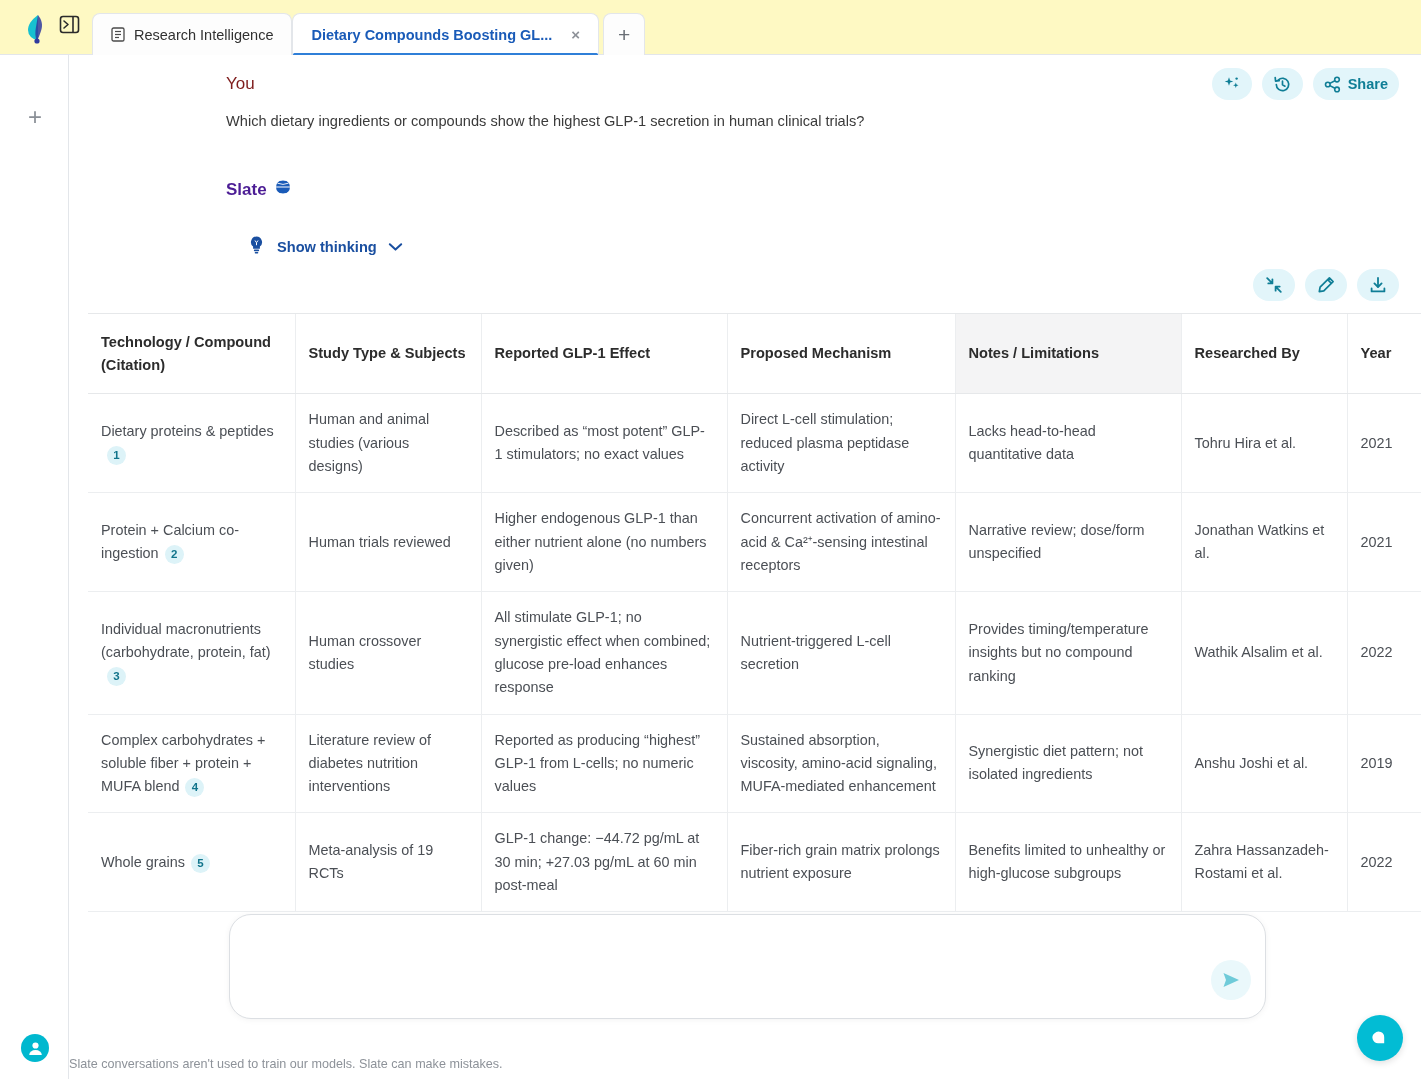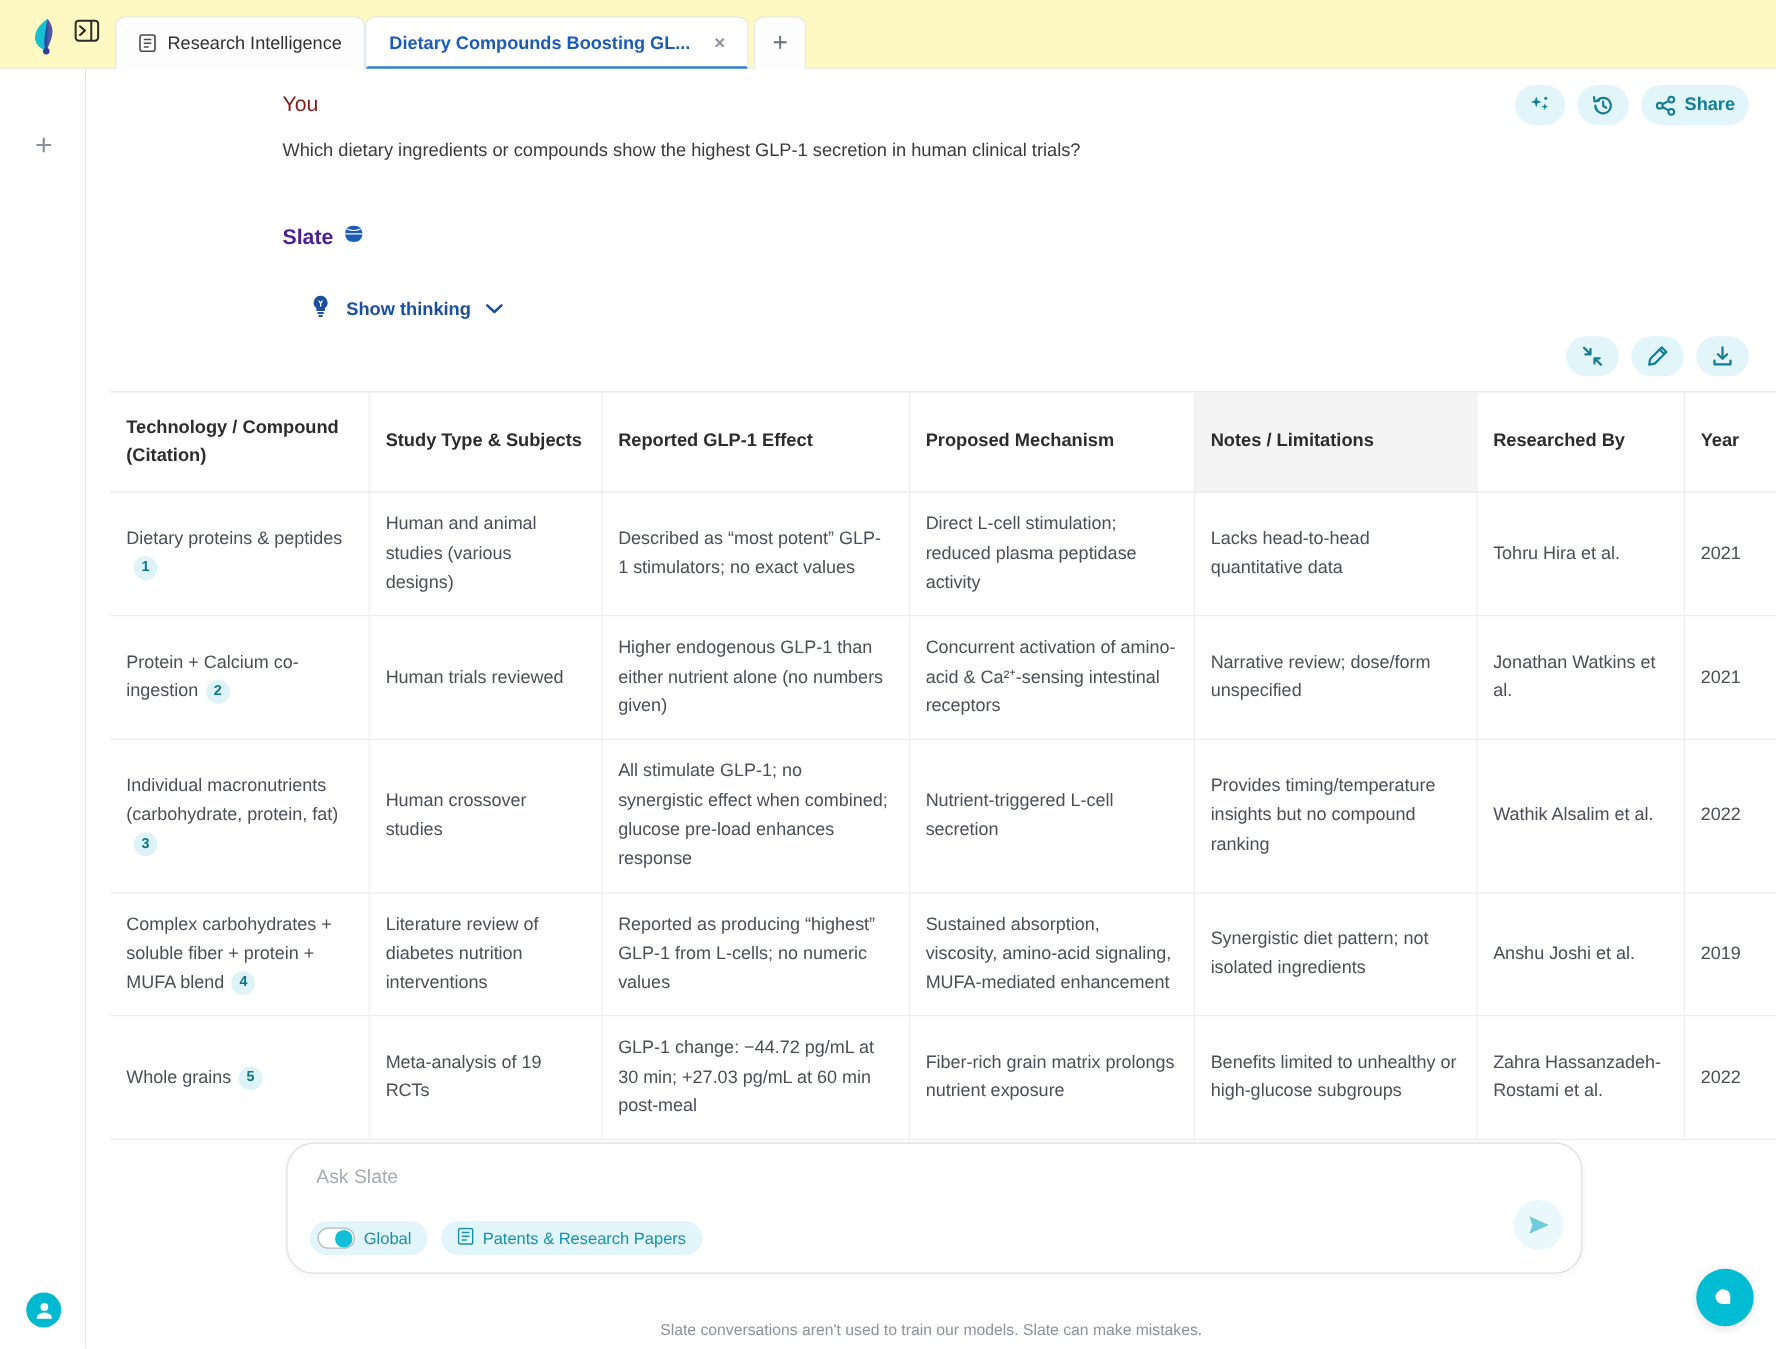"Ask Slate" input { html: <input> -> none }
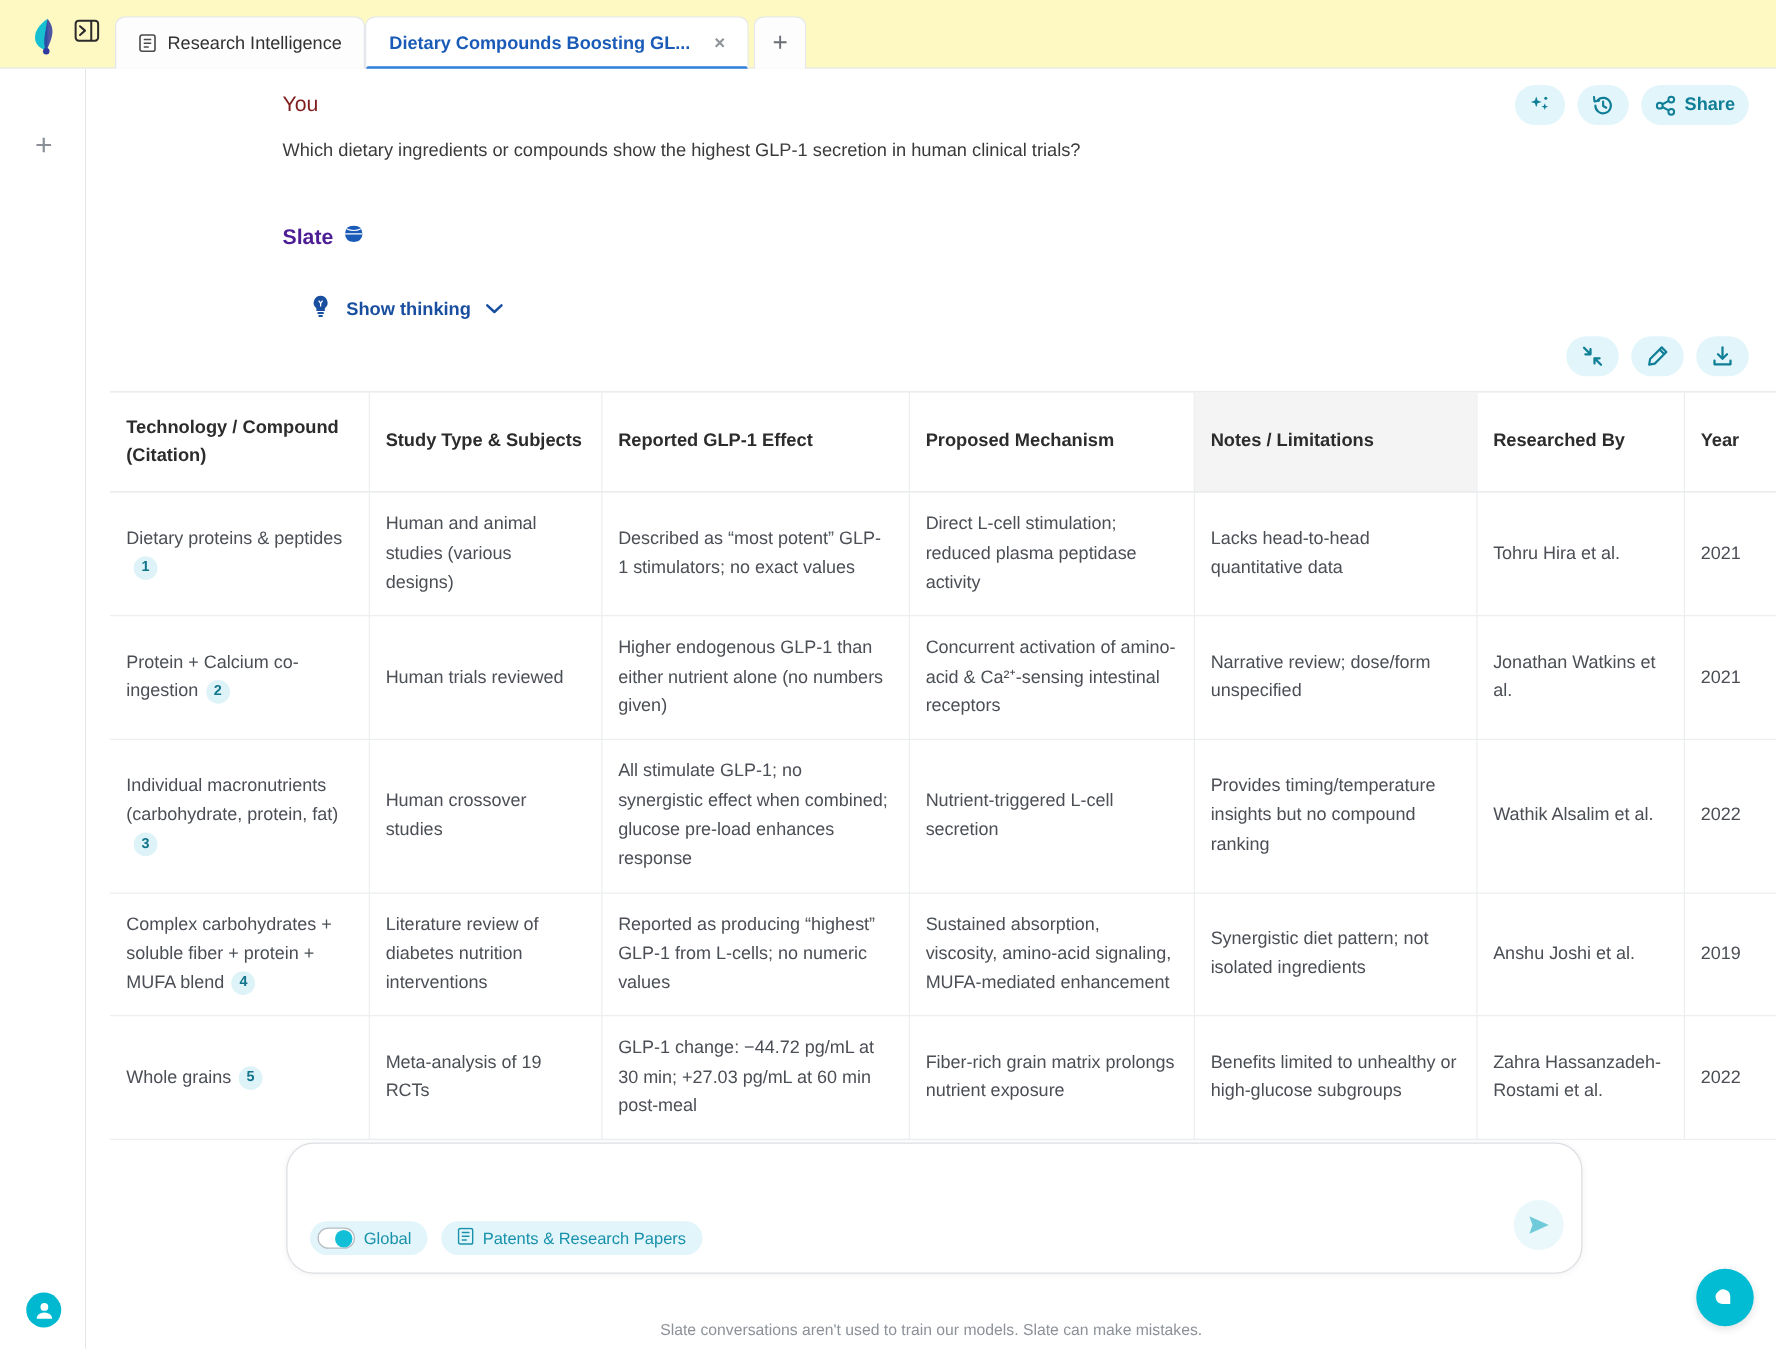"Global" div.chiprow { html: <div> <div> <span> <span></span> </span> <span>Global</span> </div> <div> <span> <svg> <rect></rect> <line></line> <line></line> <line></line> </svg> </span> <span>Patents &amp; Research Papers</span> </div> </div> -> none }
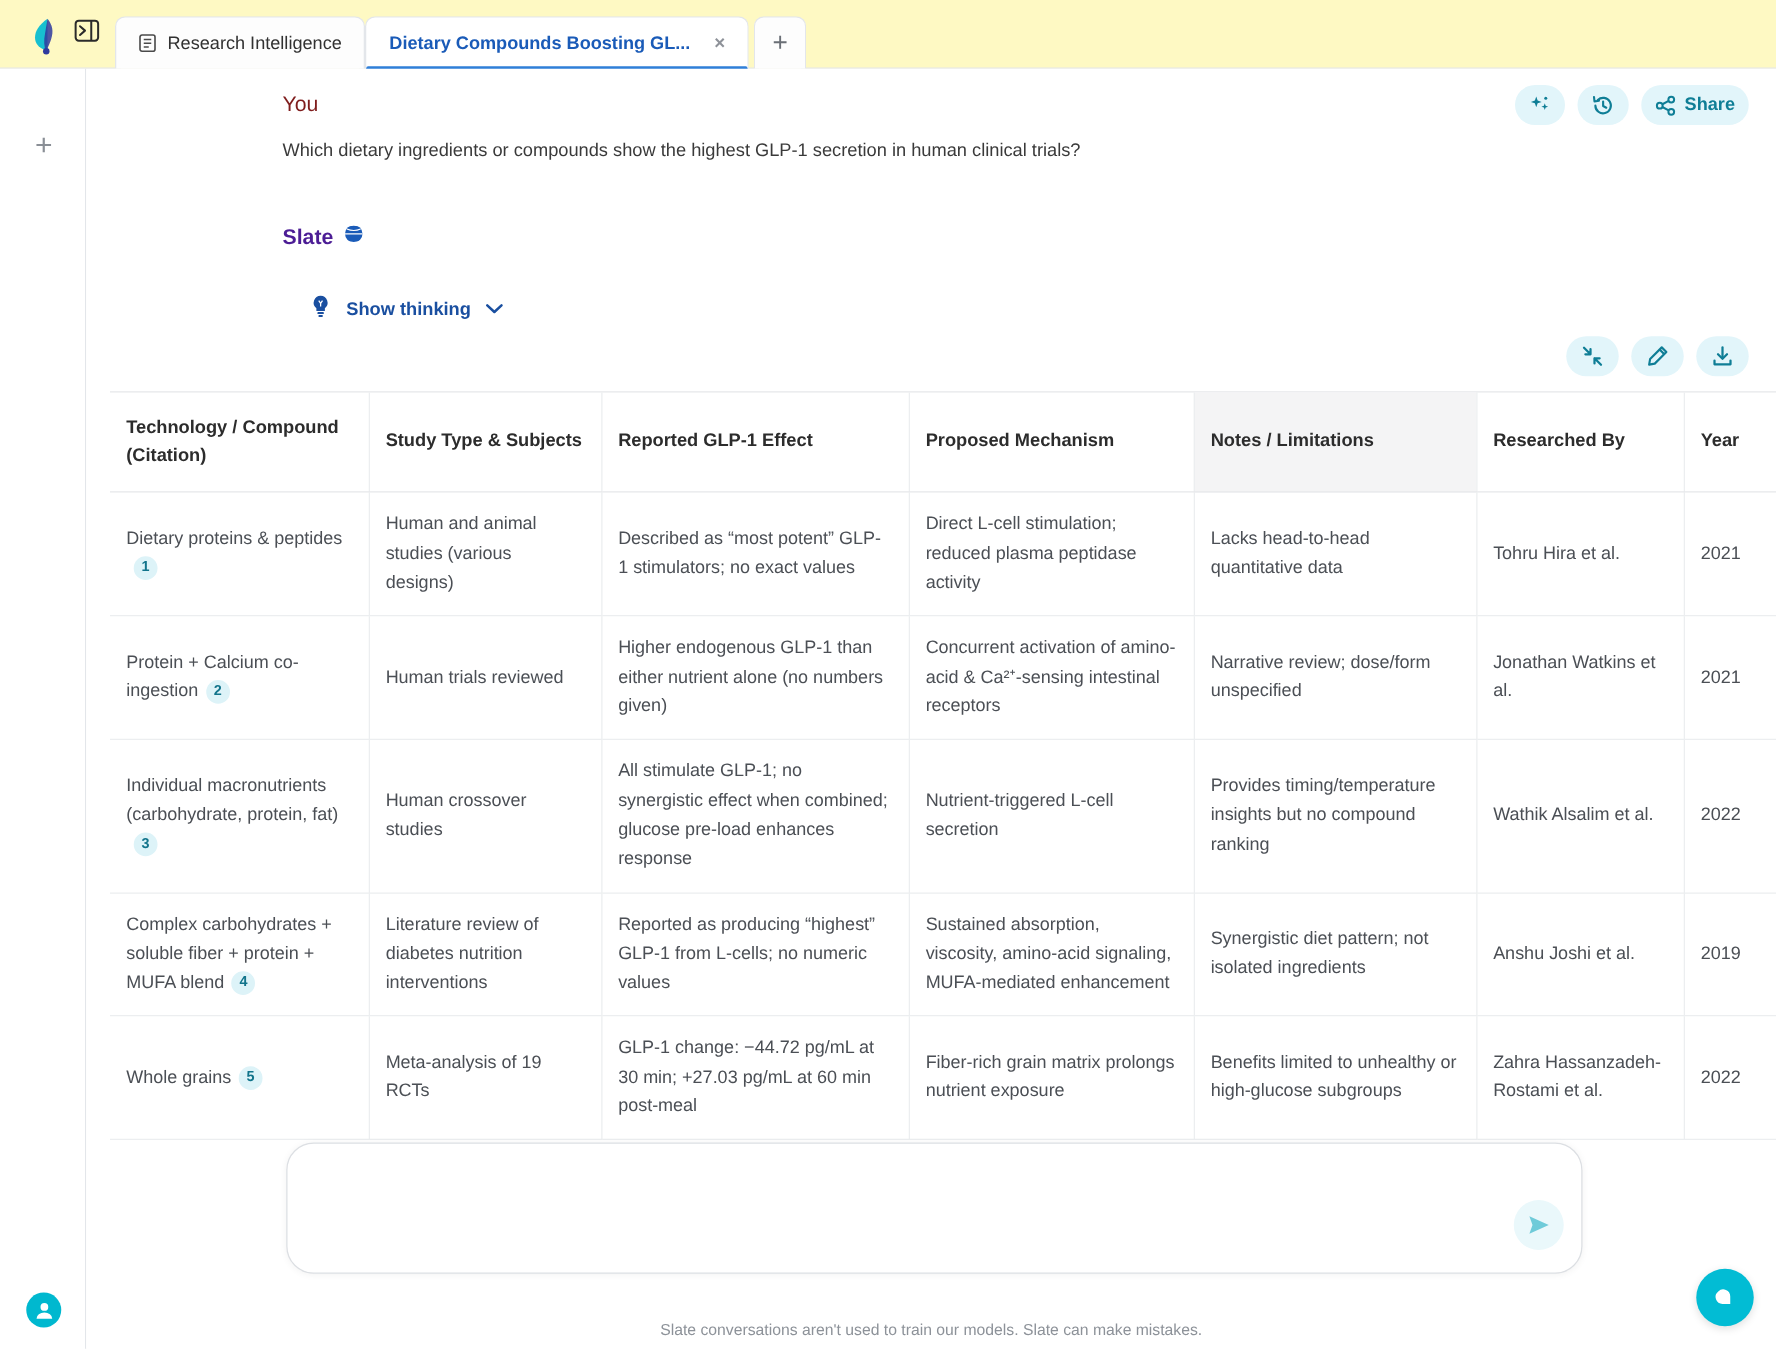"Slate conversations aren't used to" #disclaimer { text-align: center -> left }
